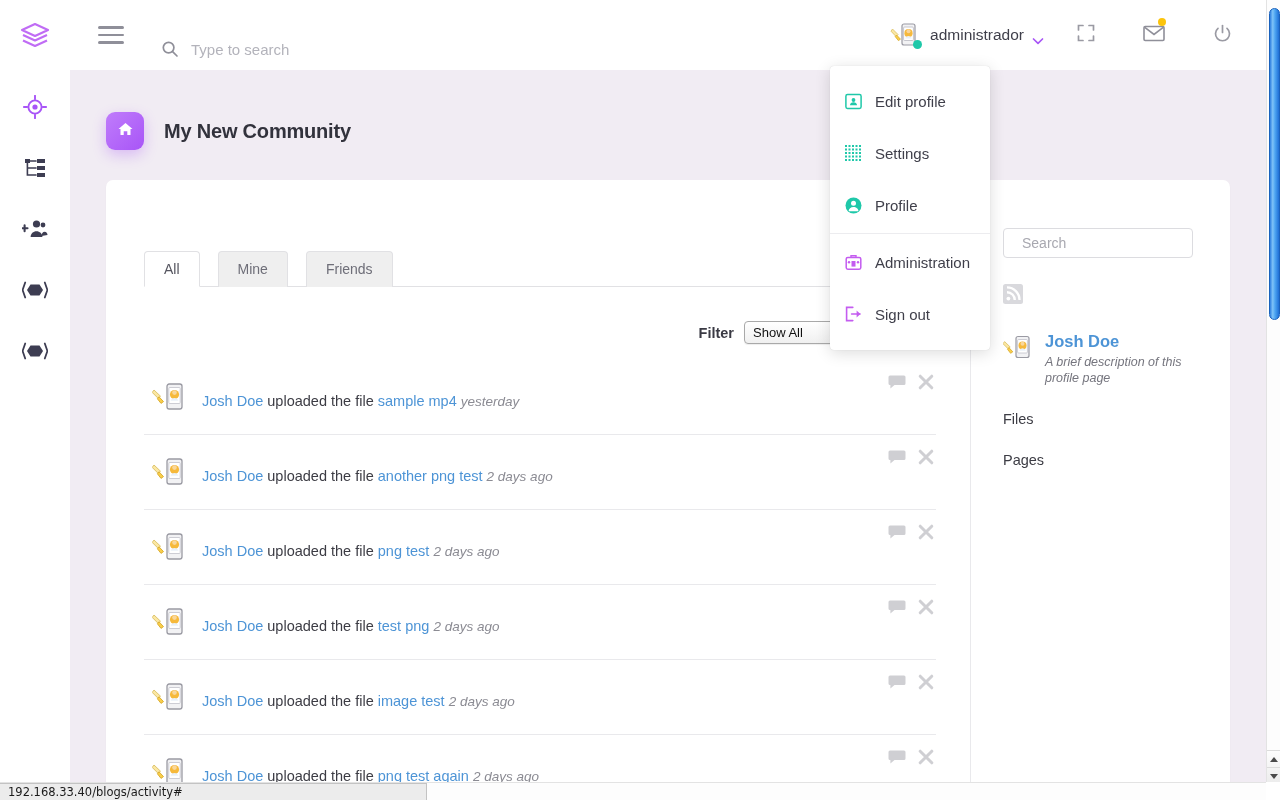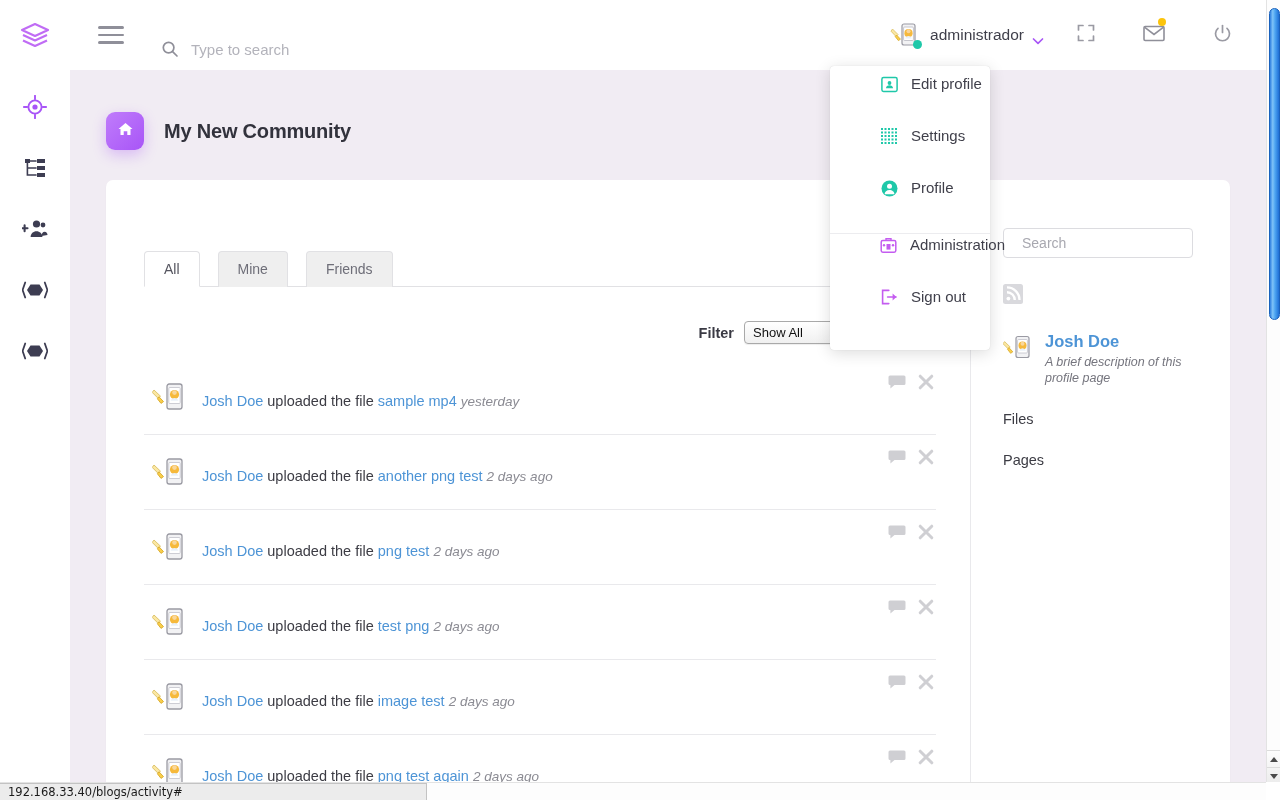"Edit profile" .menu-item { align-items: flex-start -> center; margin-left: 36px -> none }
